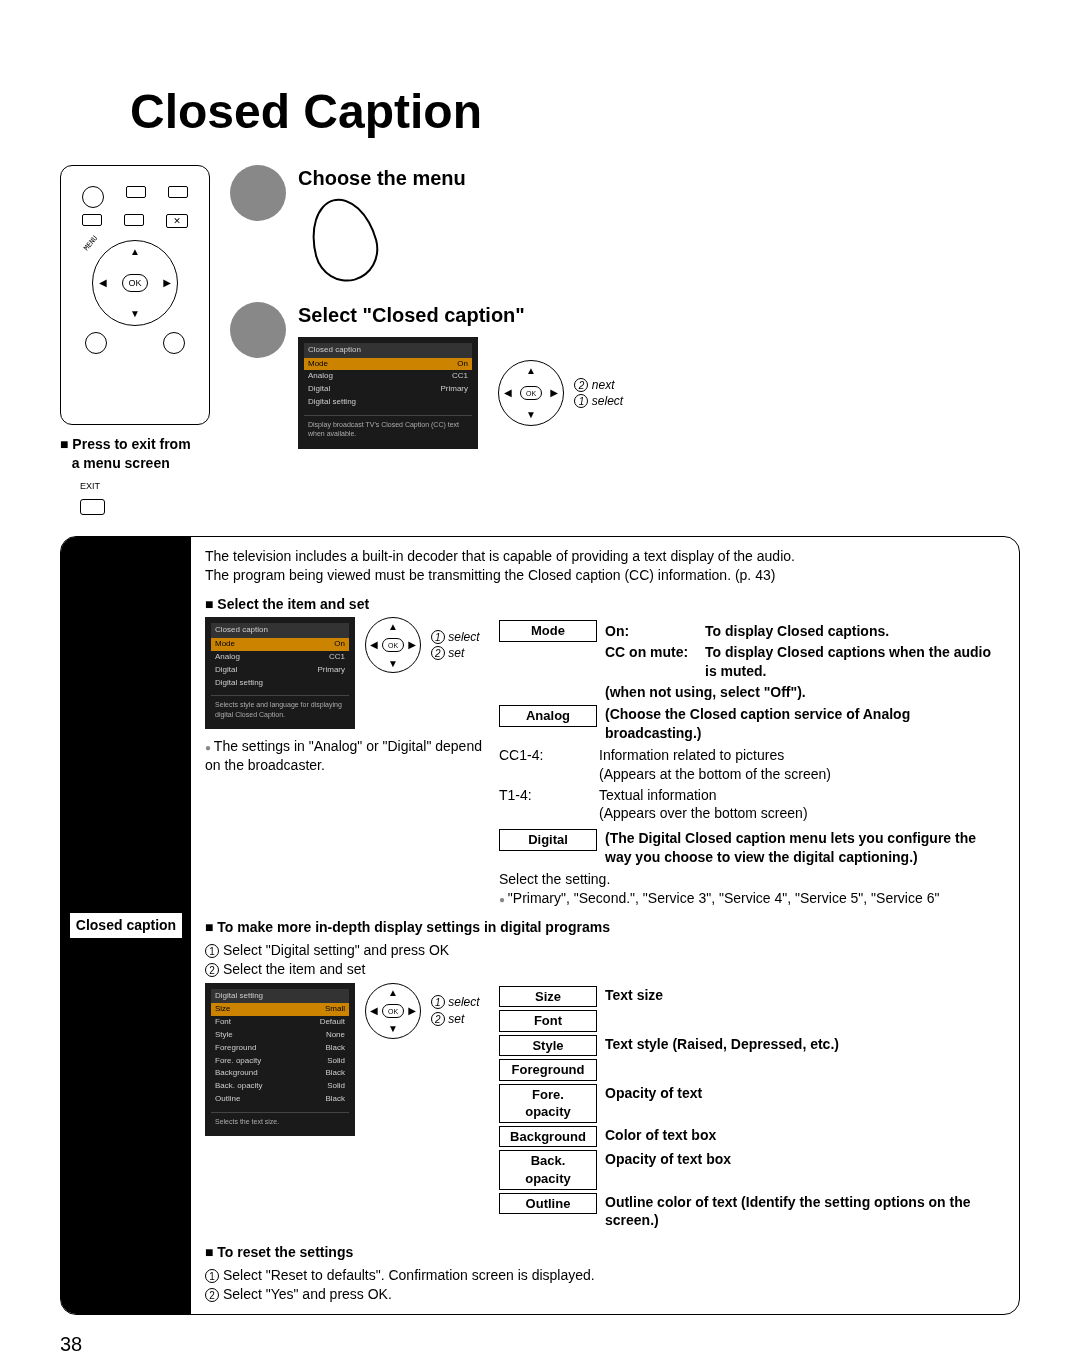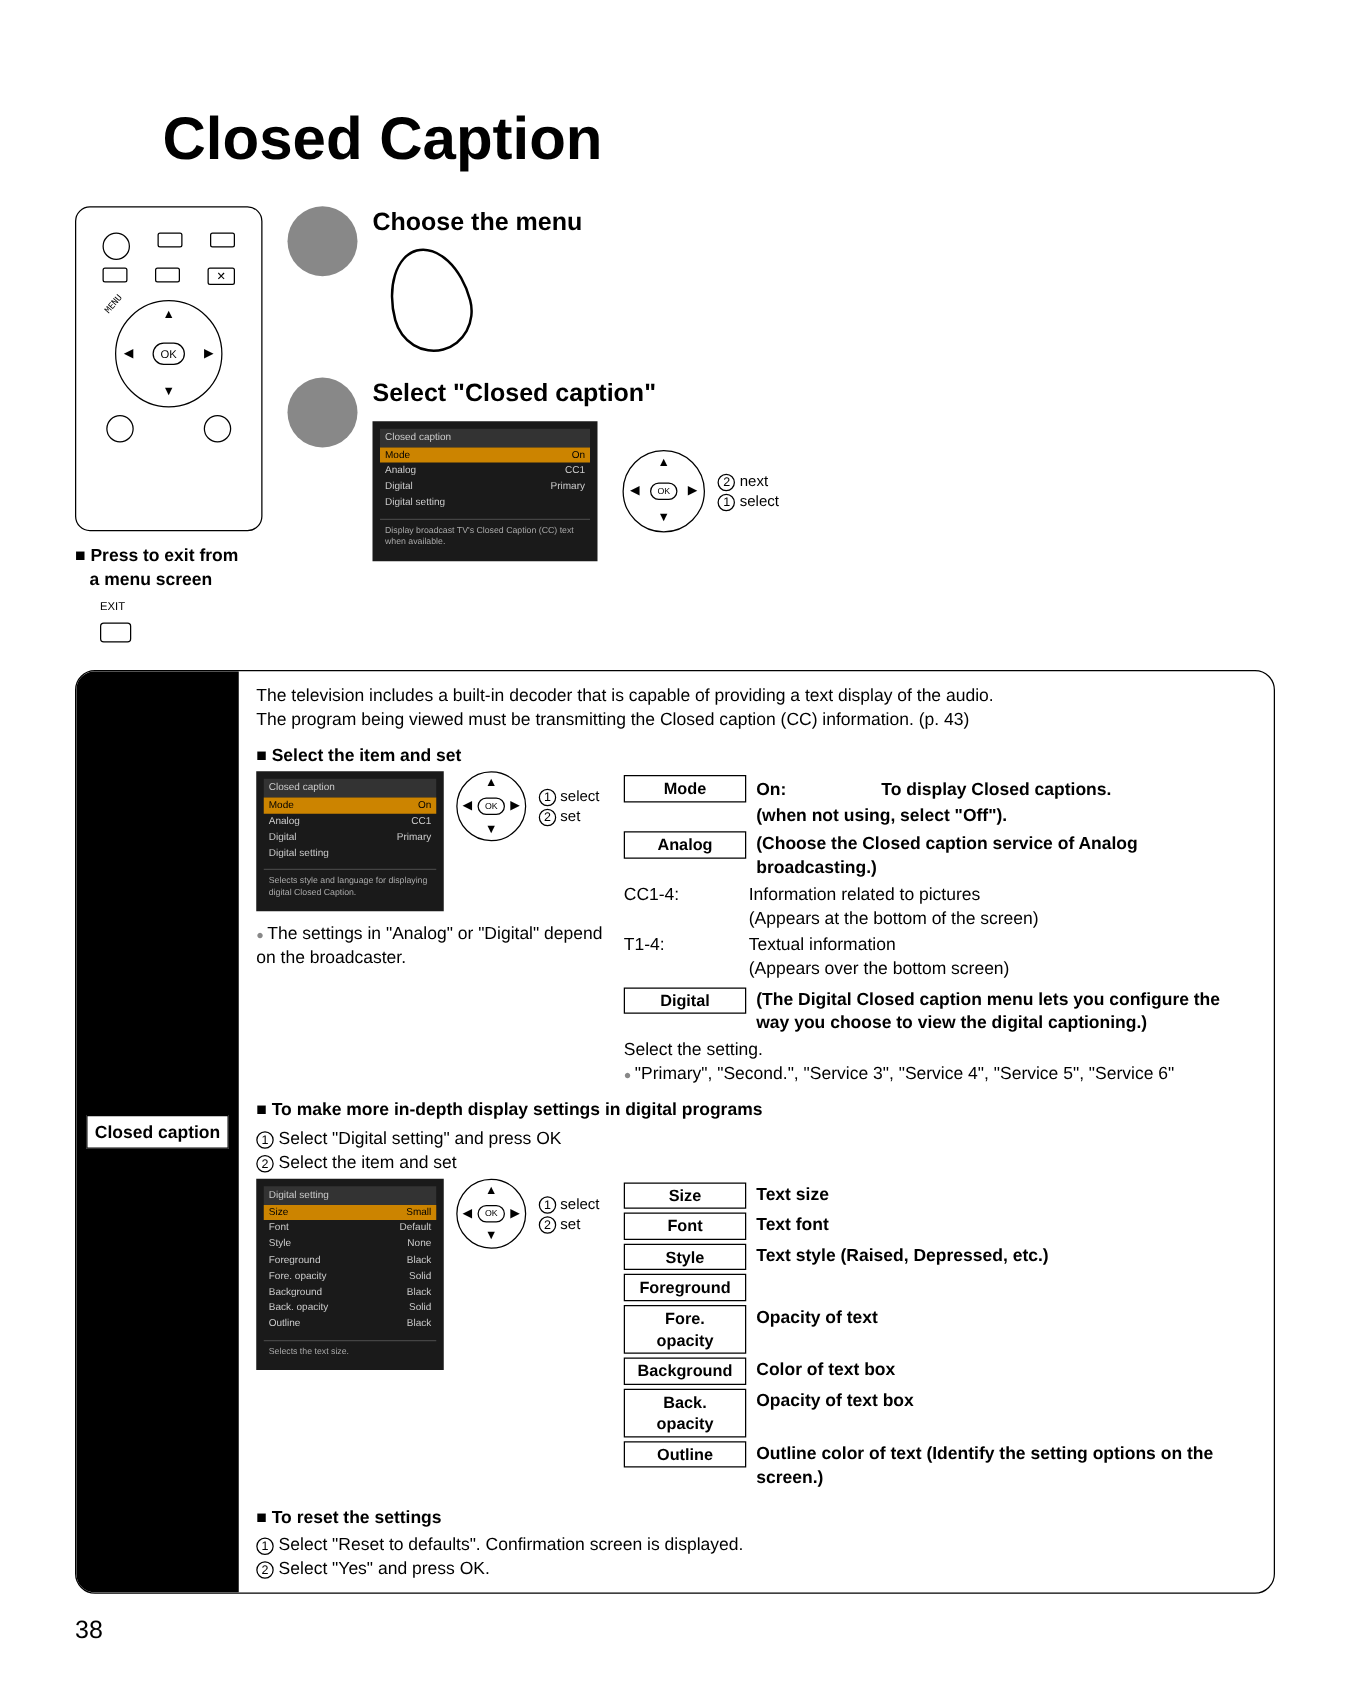"2 next" .nav-lbl { font-style: none -> italic }
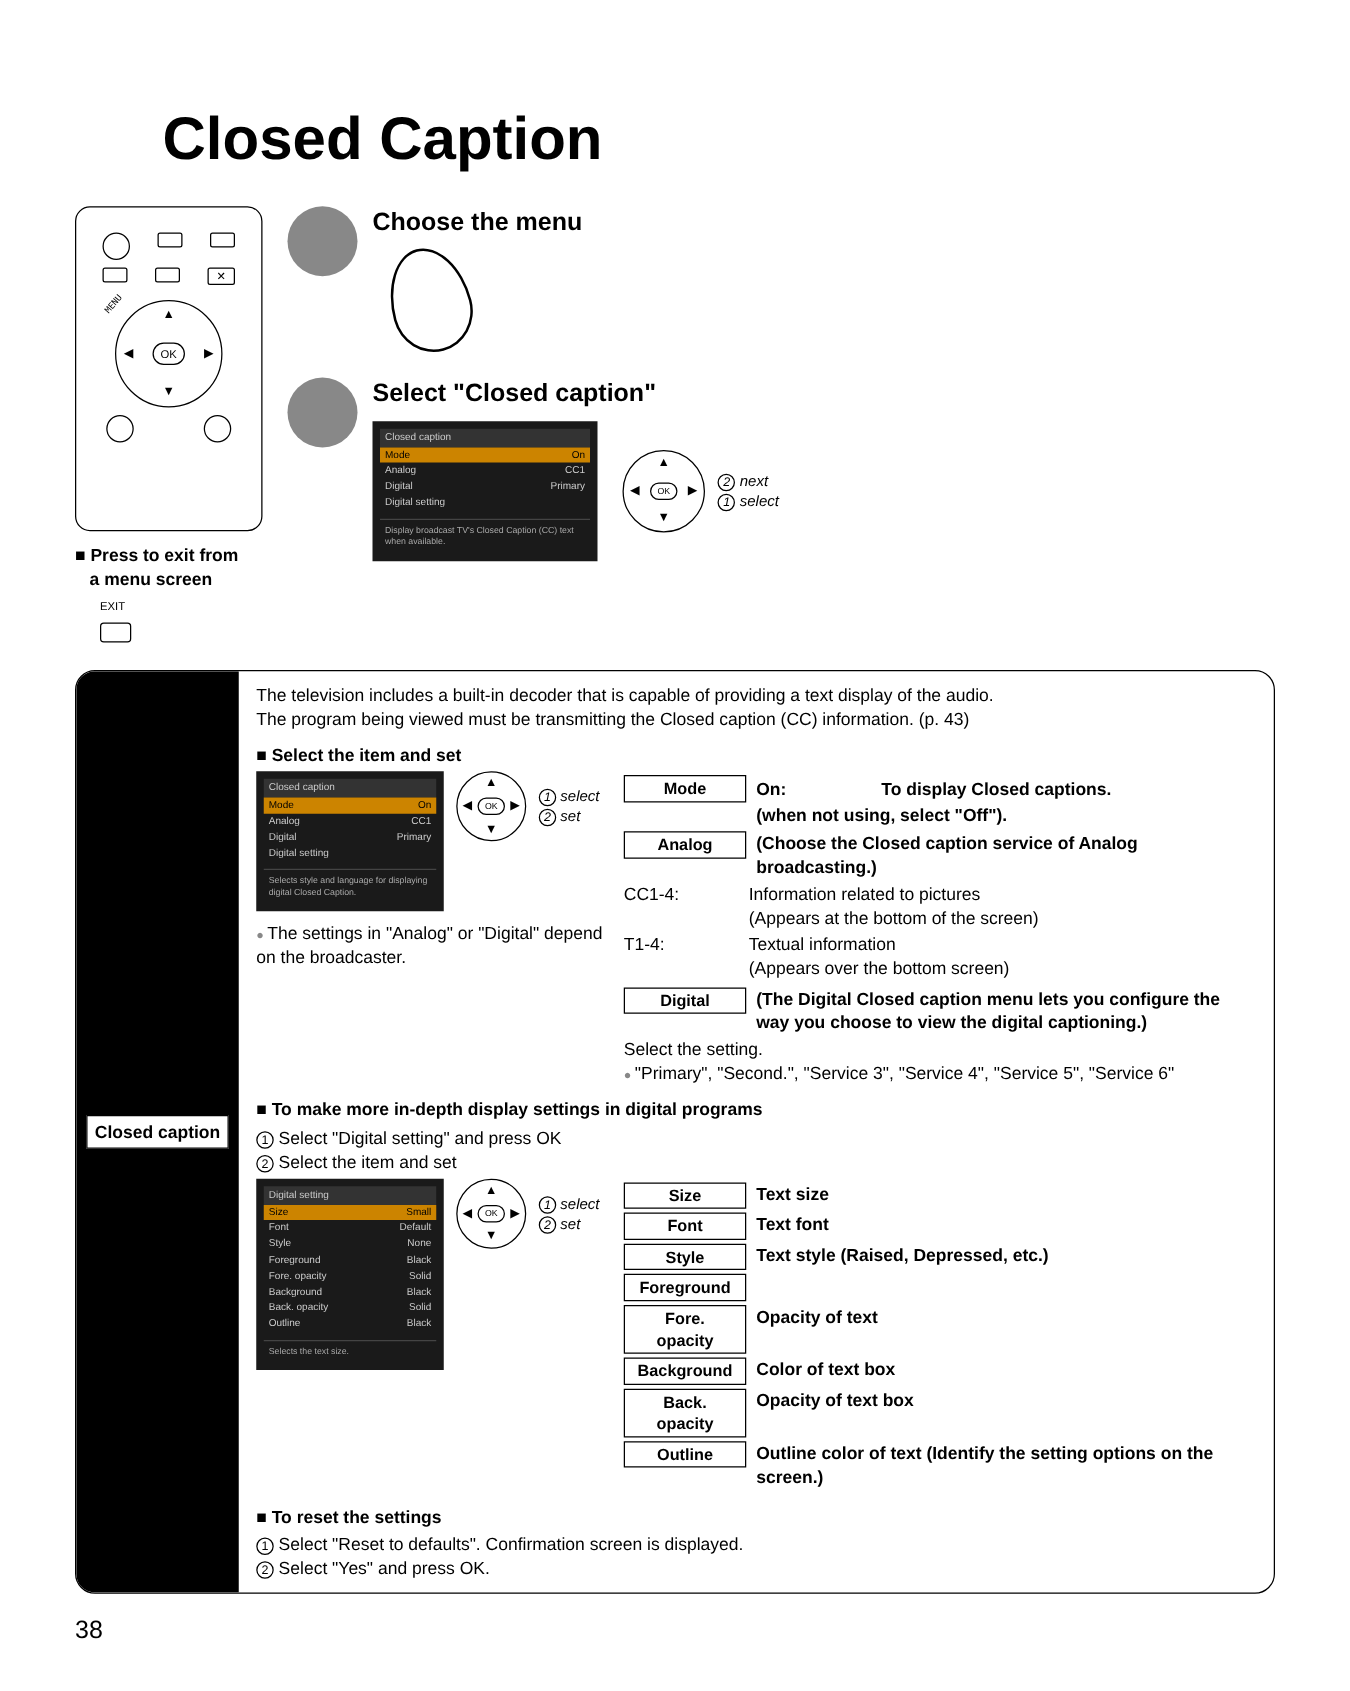"CC on mute:" div.defrow { html: none -> <div> <span>CC on mute:</span> <span>To display Closed captions when the audio is muted.</span> </div> }
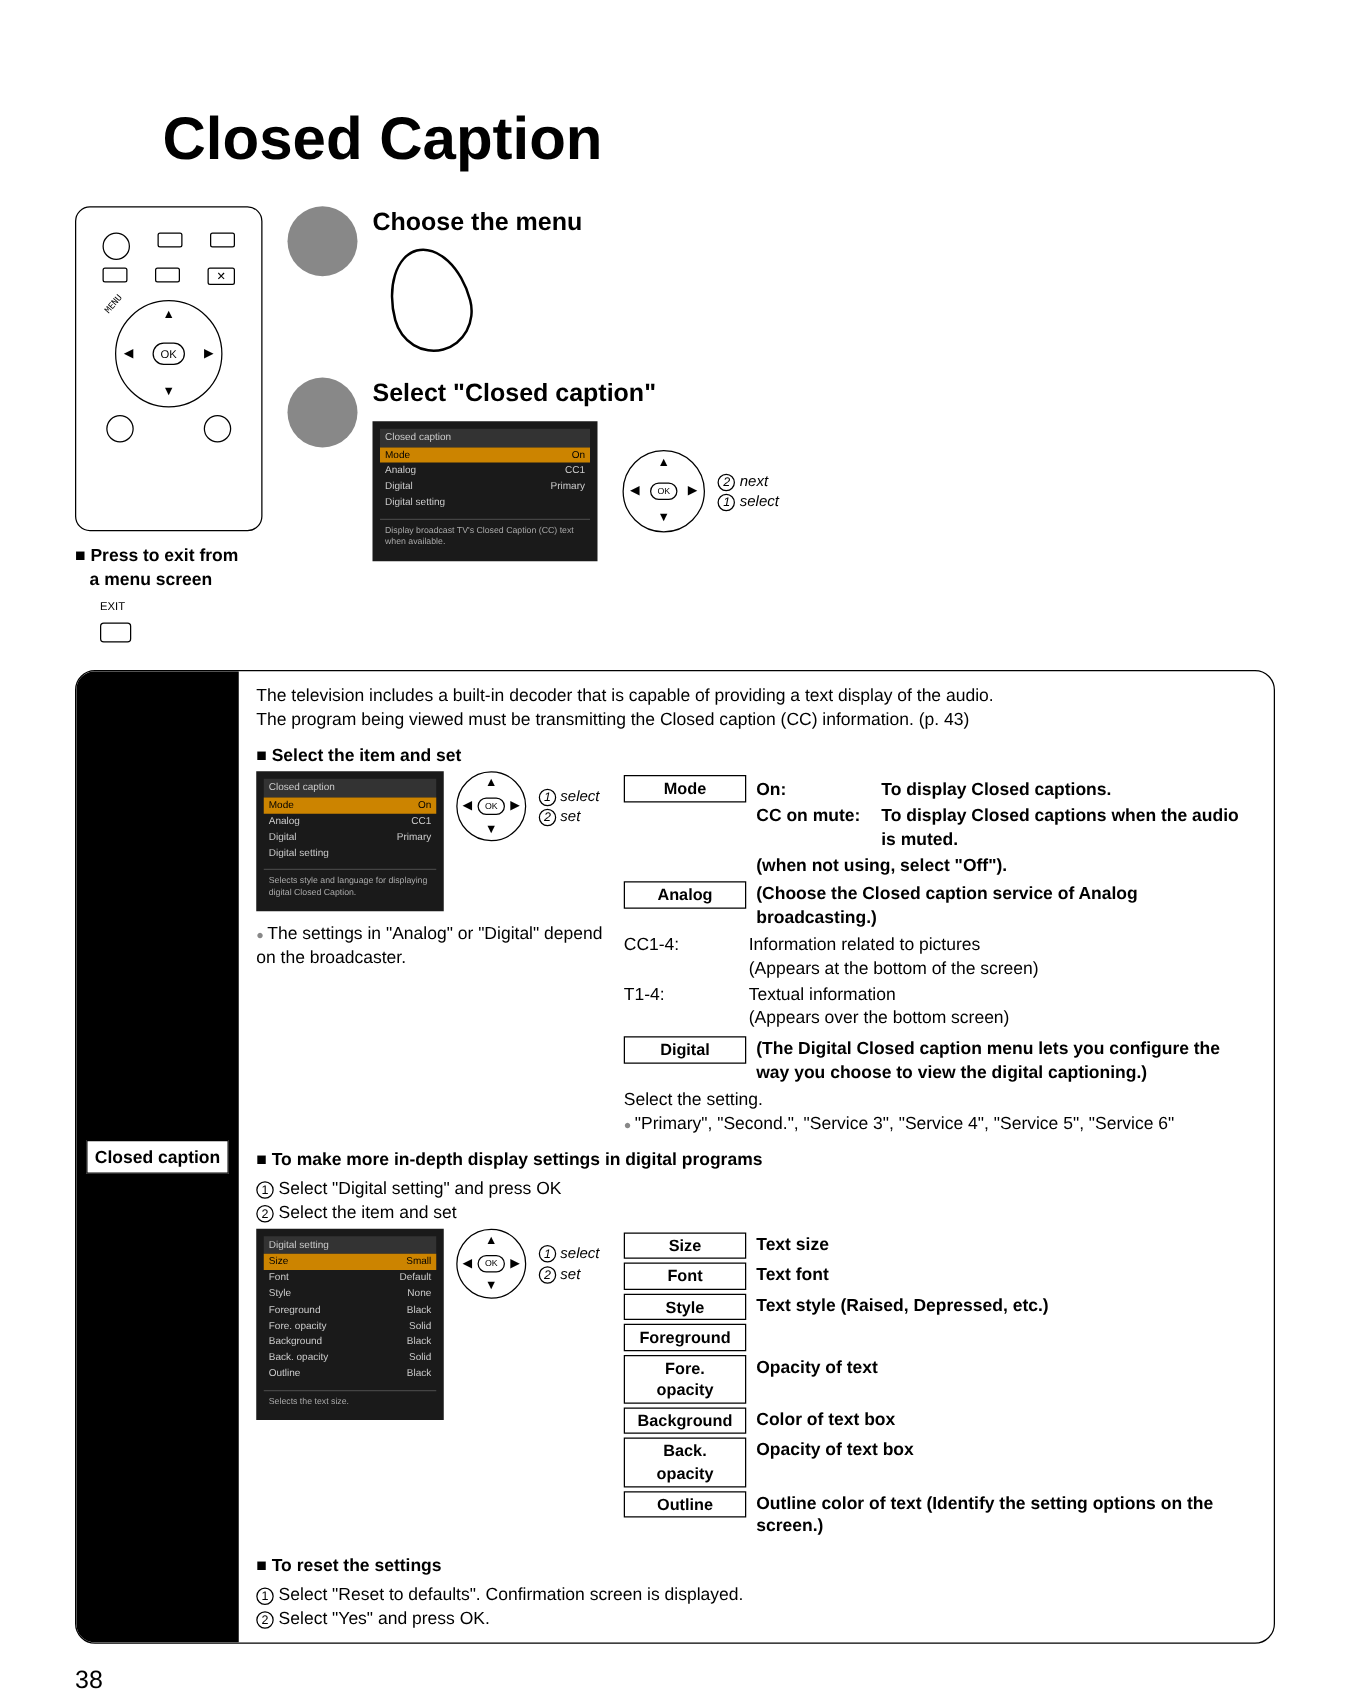"Text font" div.opt-desc { html: <div>Text font</div> -> none }
